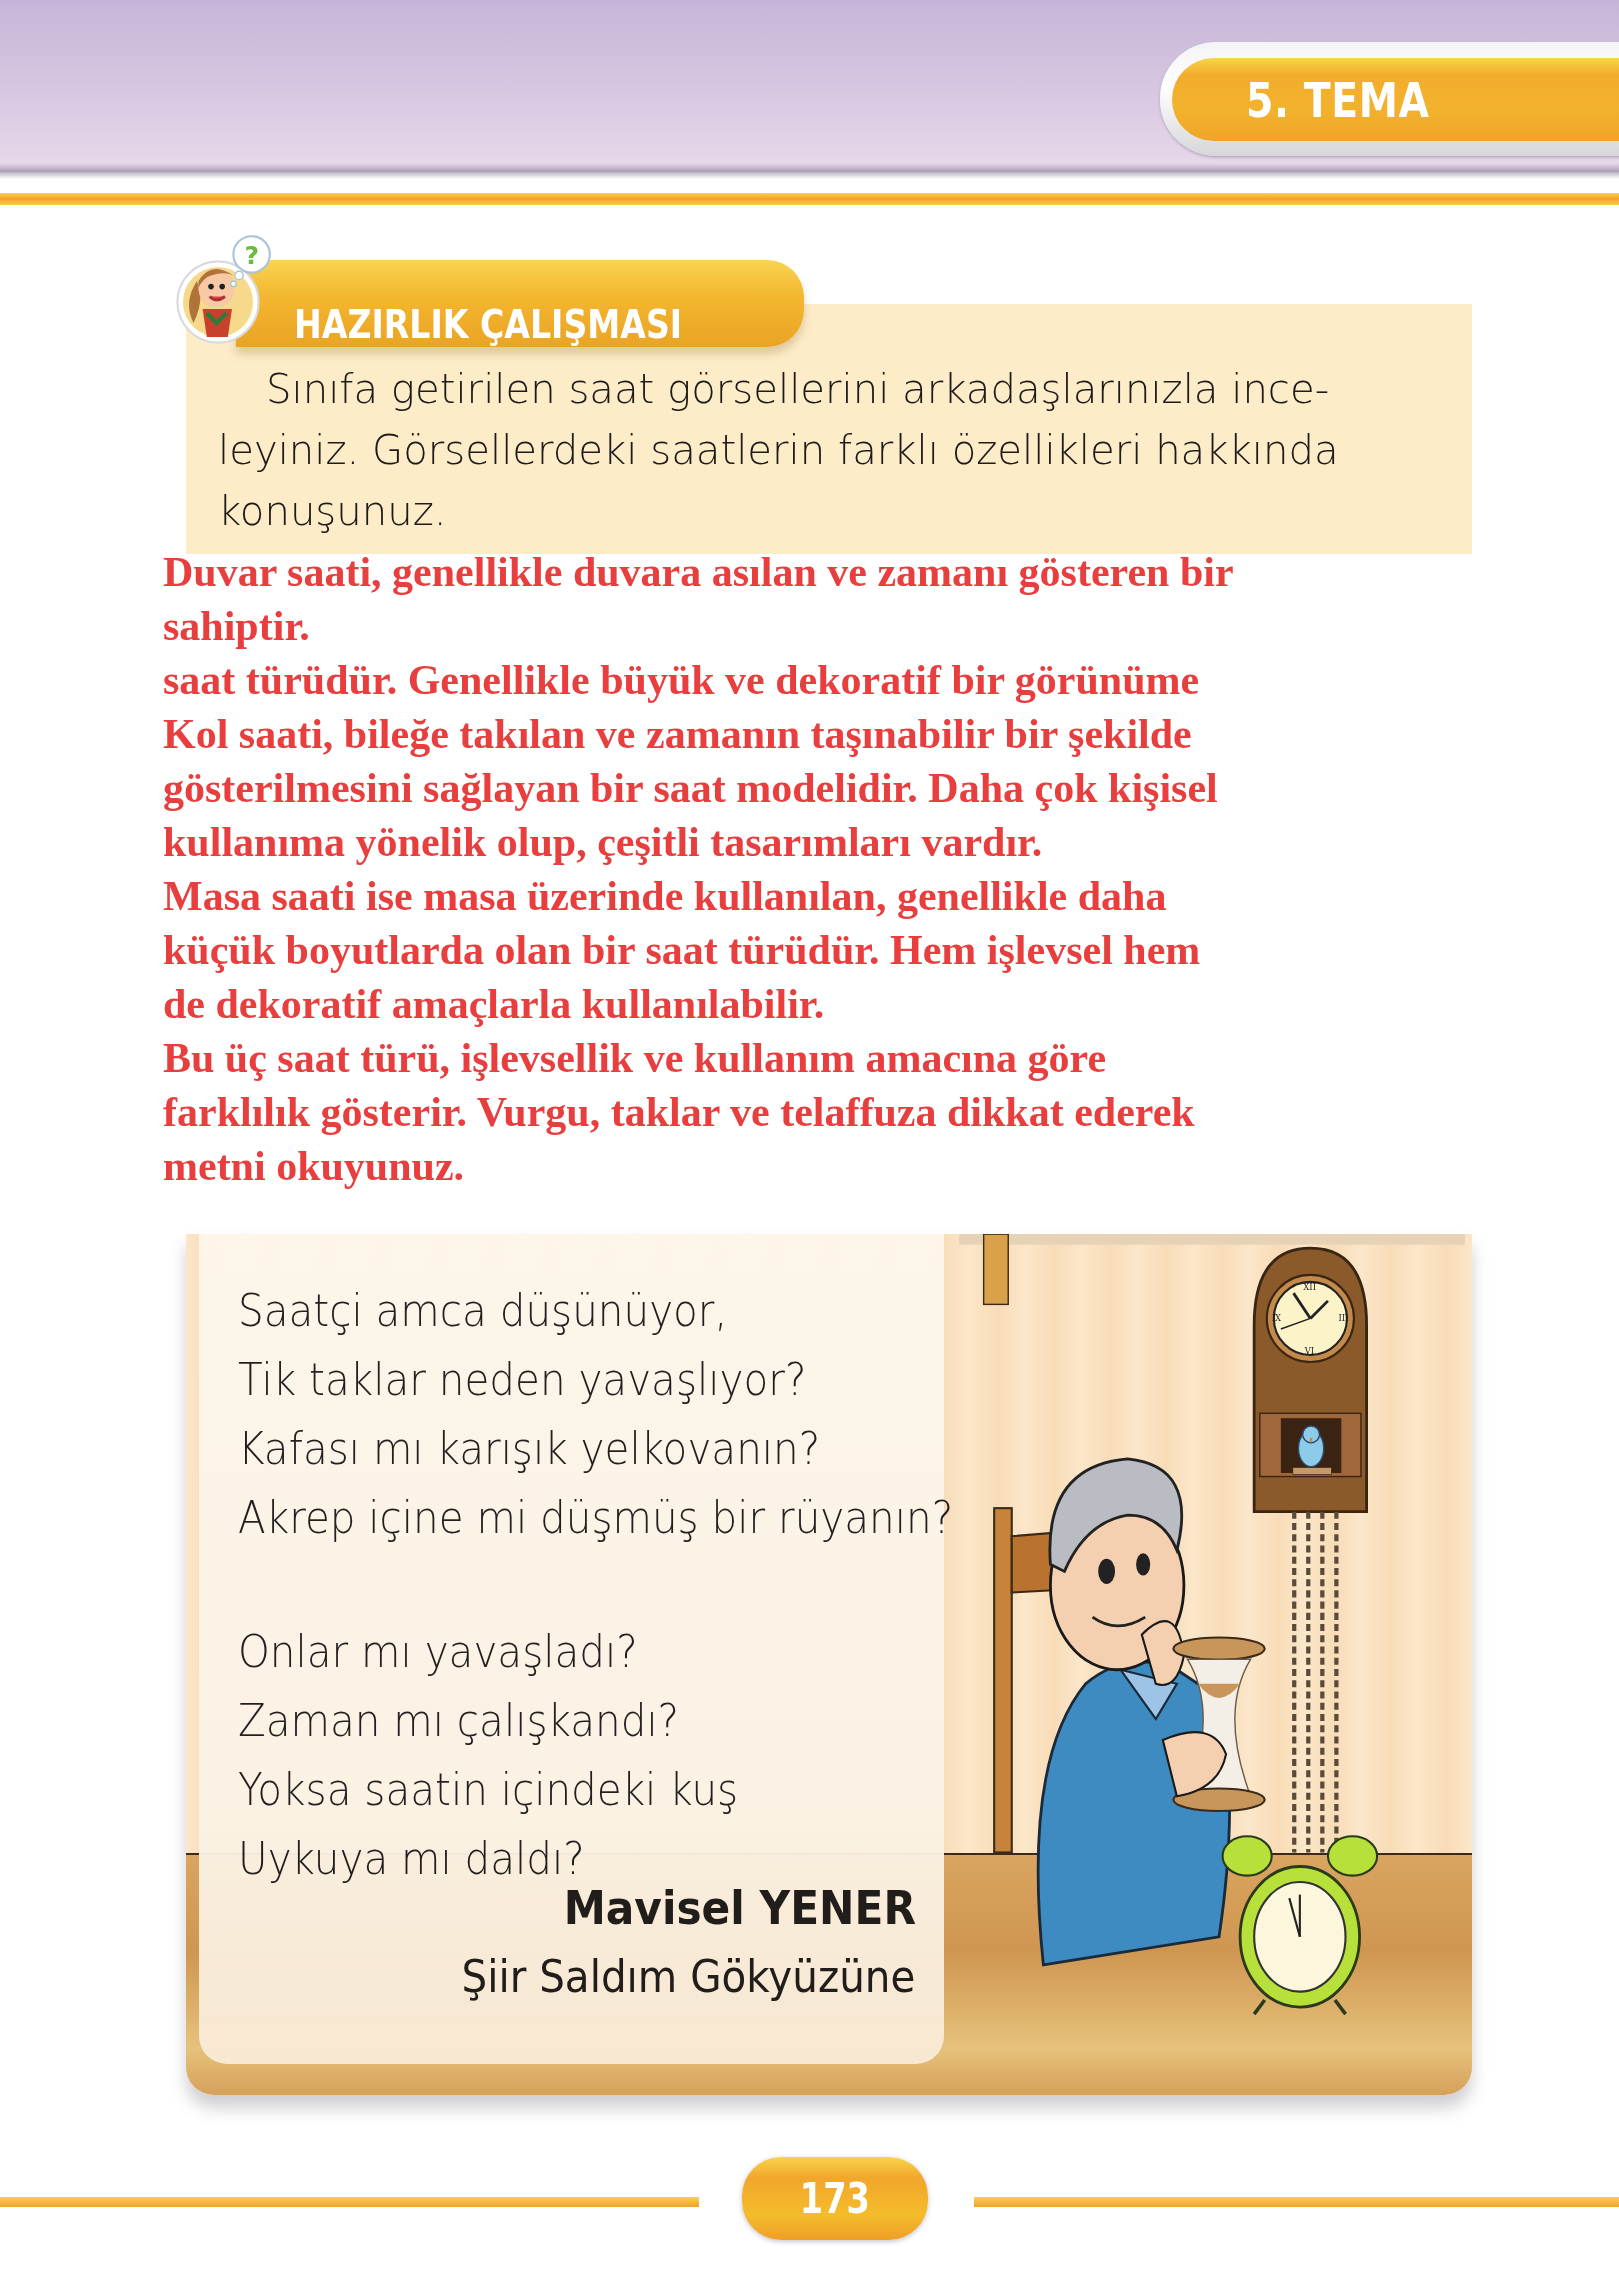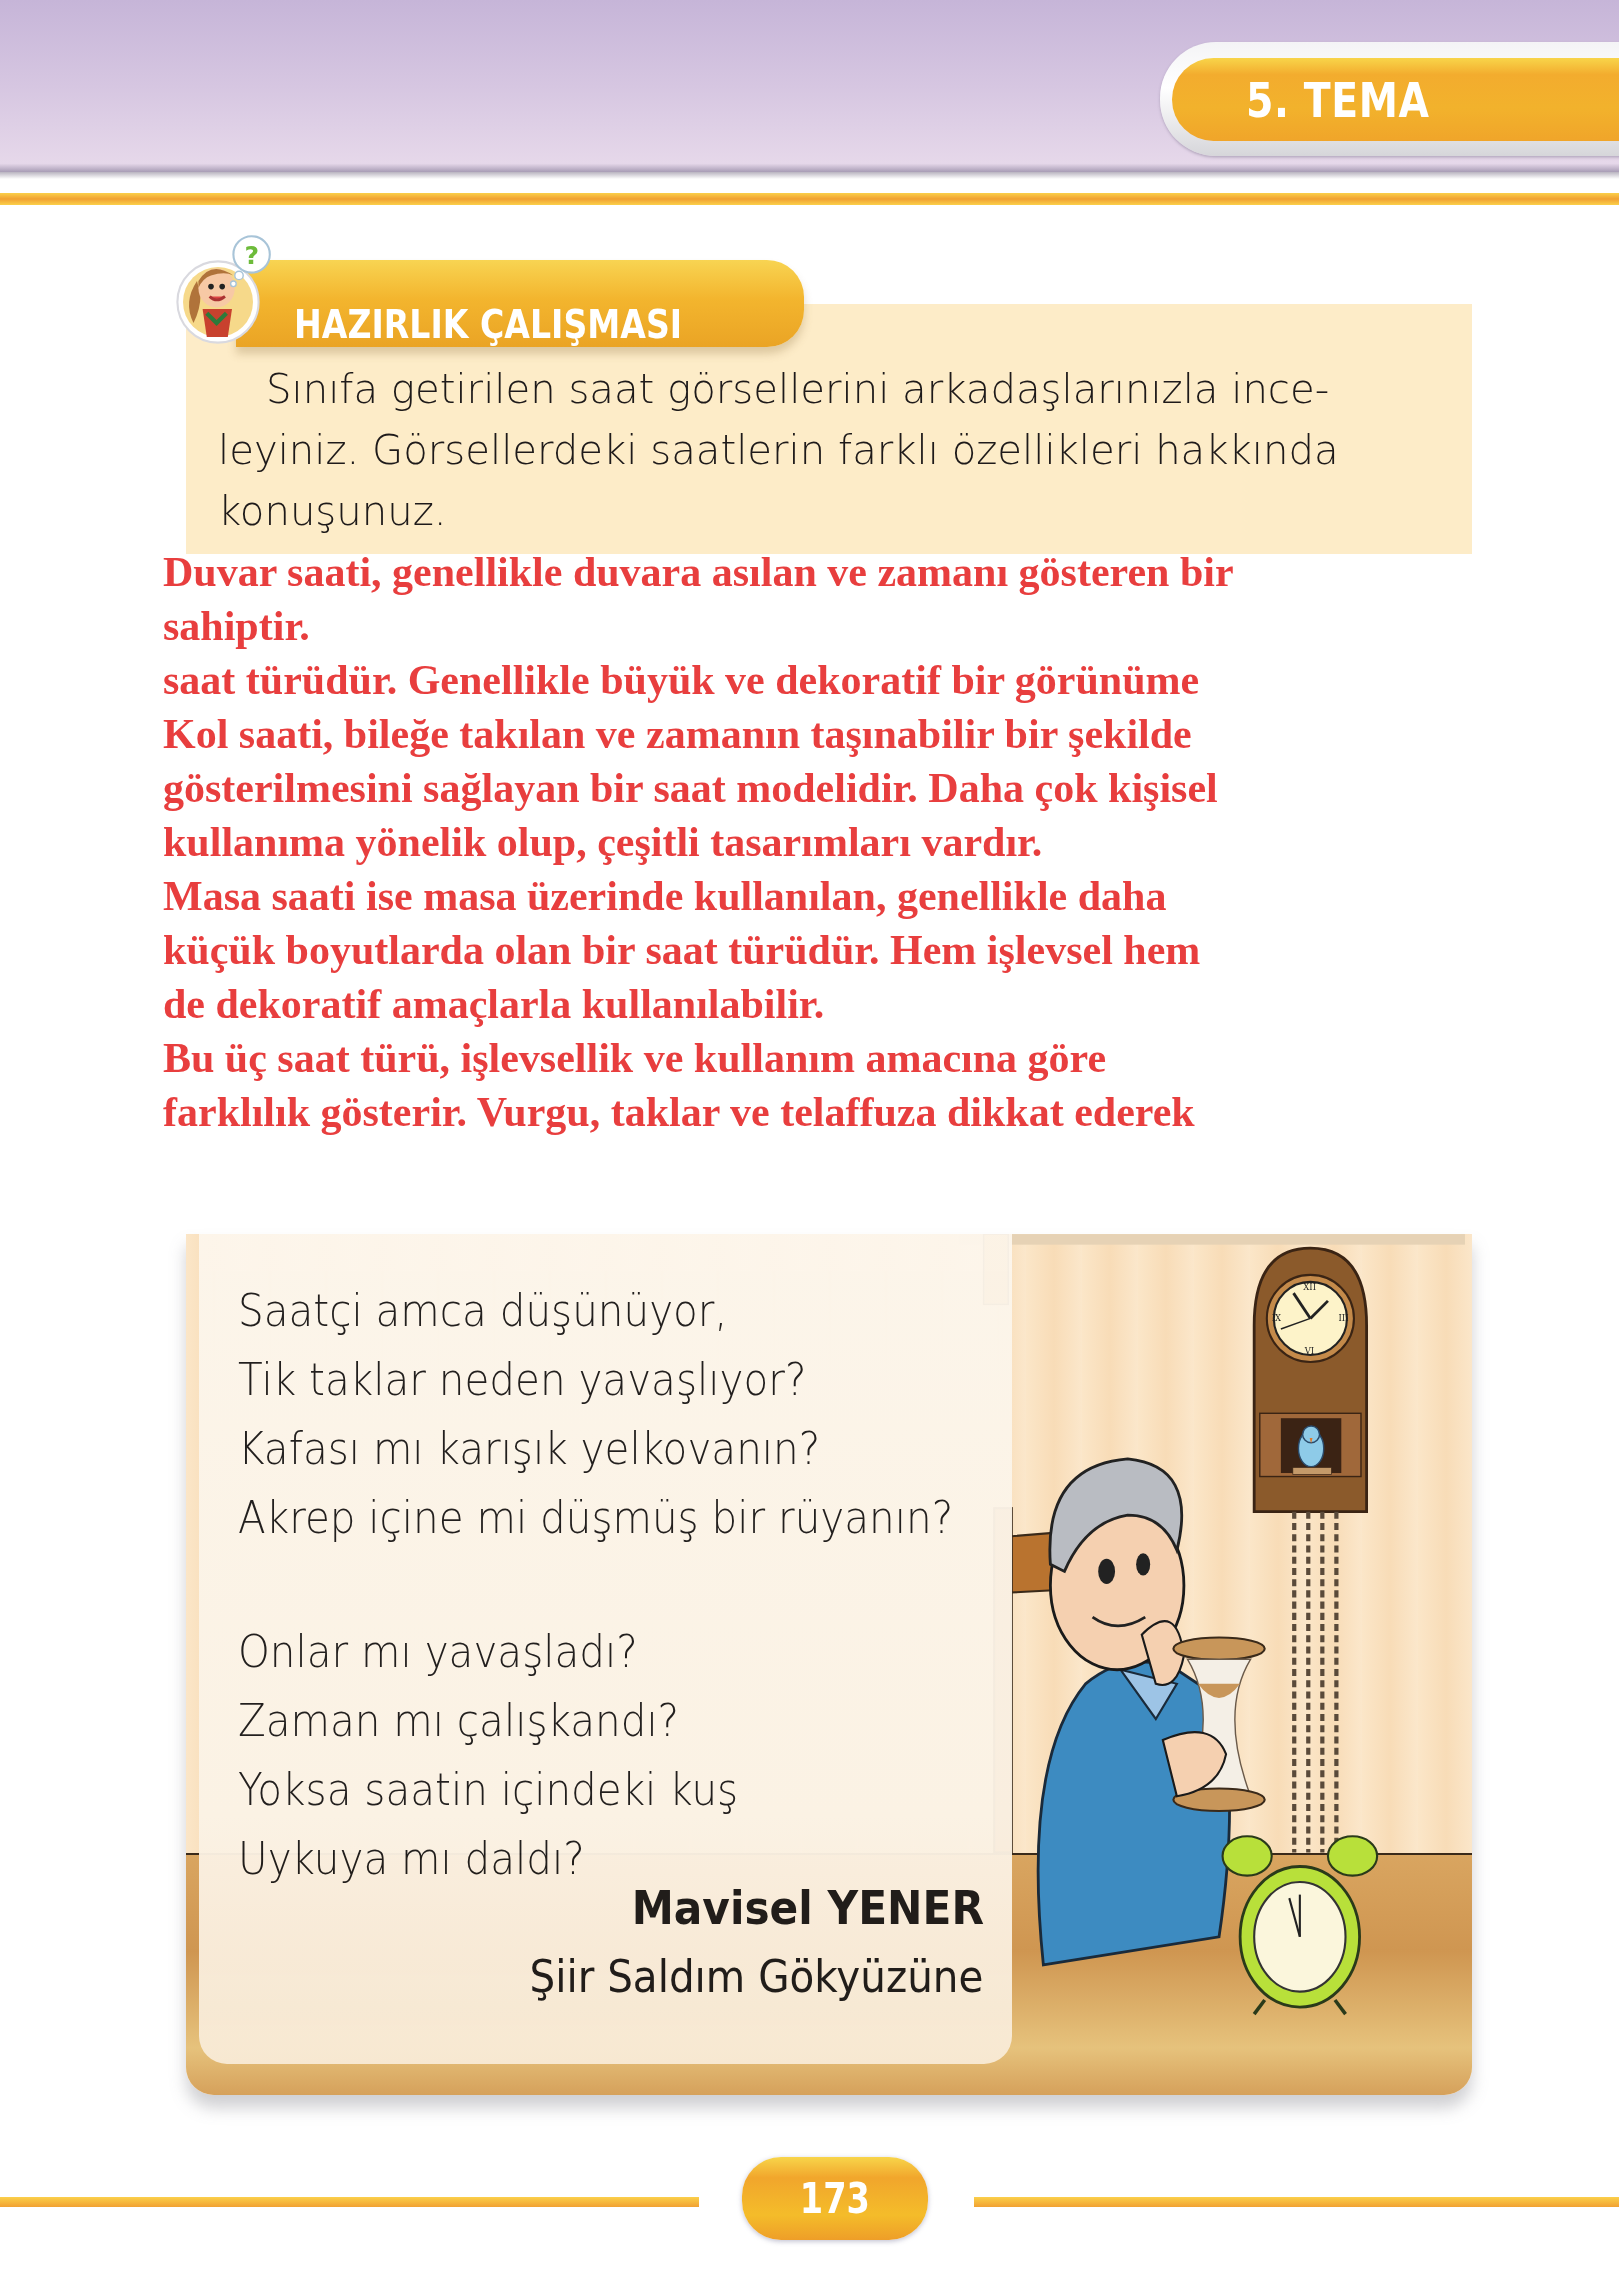"metni okuyunuz." span.line { html: none -> <span>metni okuyunuz.</span> }
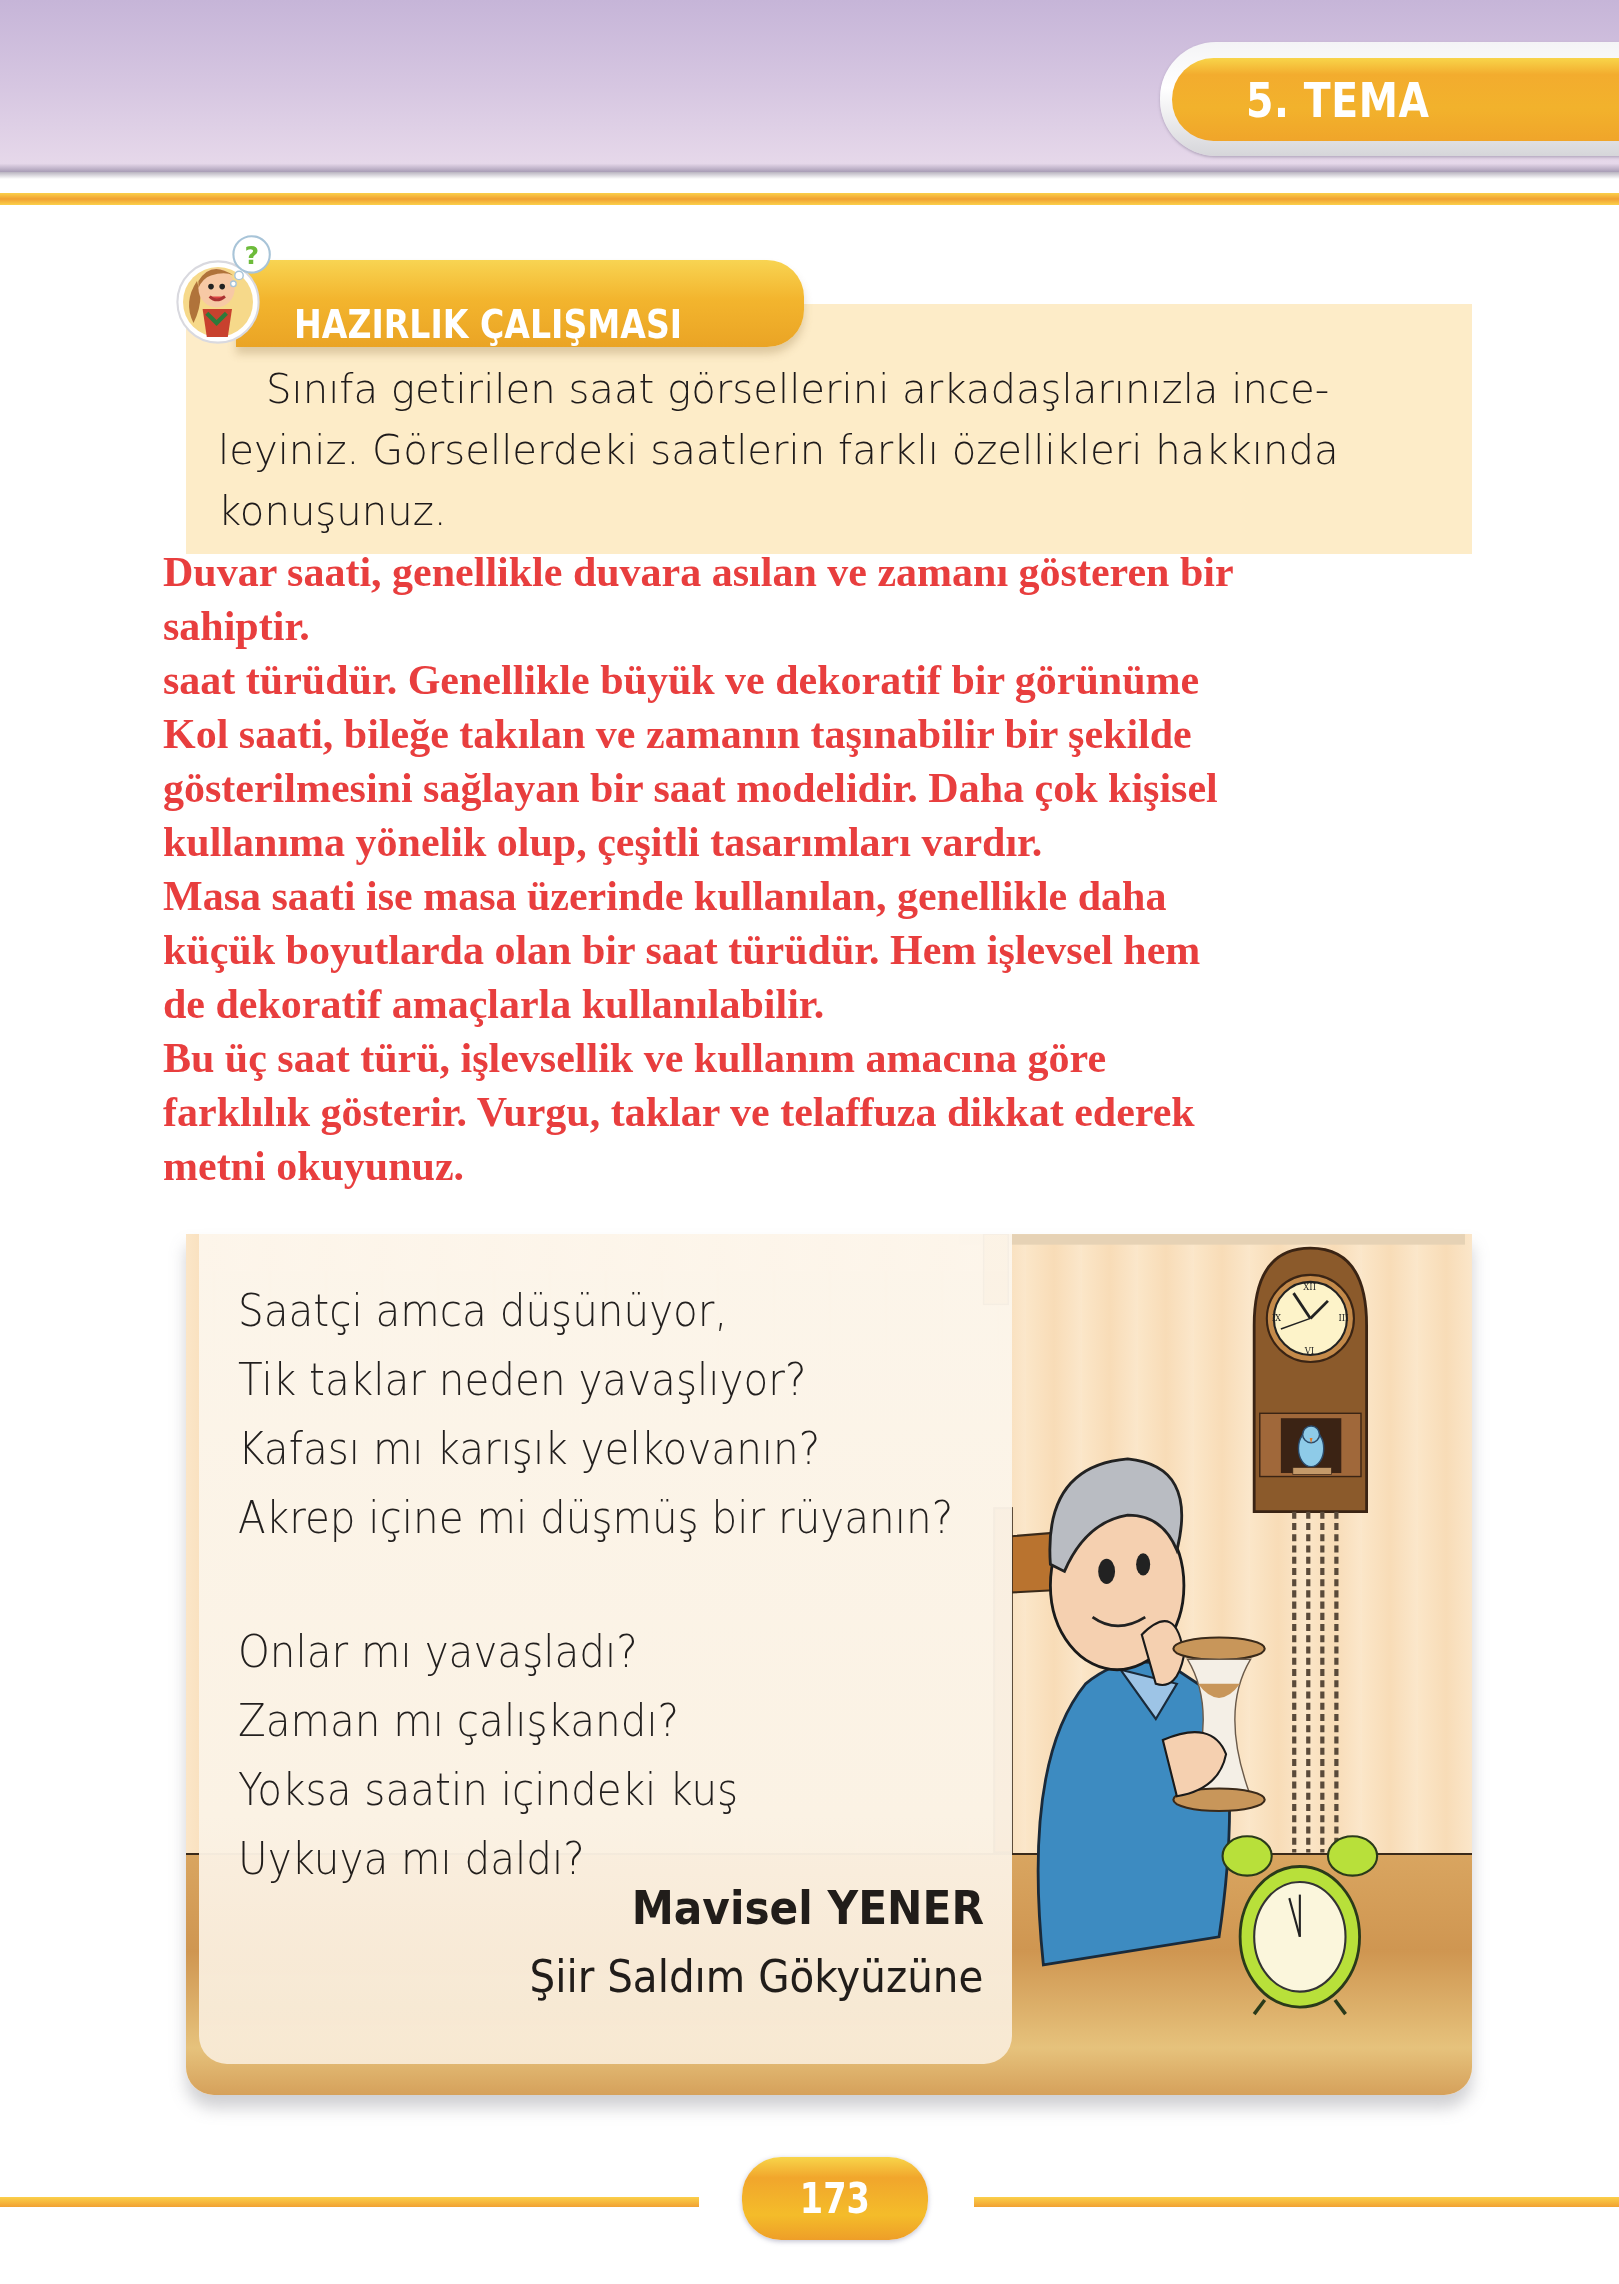"Saatçi amca düşünüyor," .poem-panel { width: 813px -> 745px }
